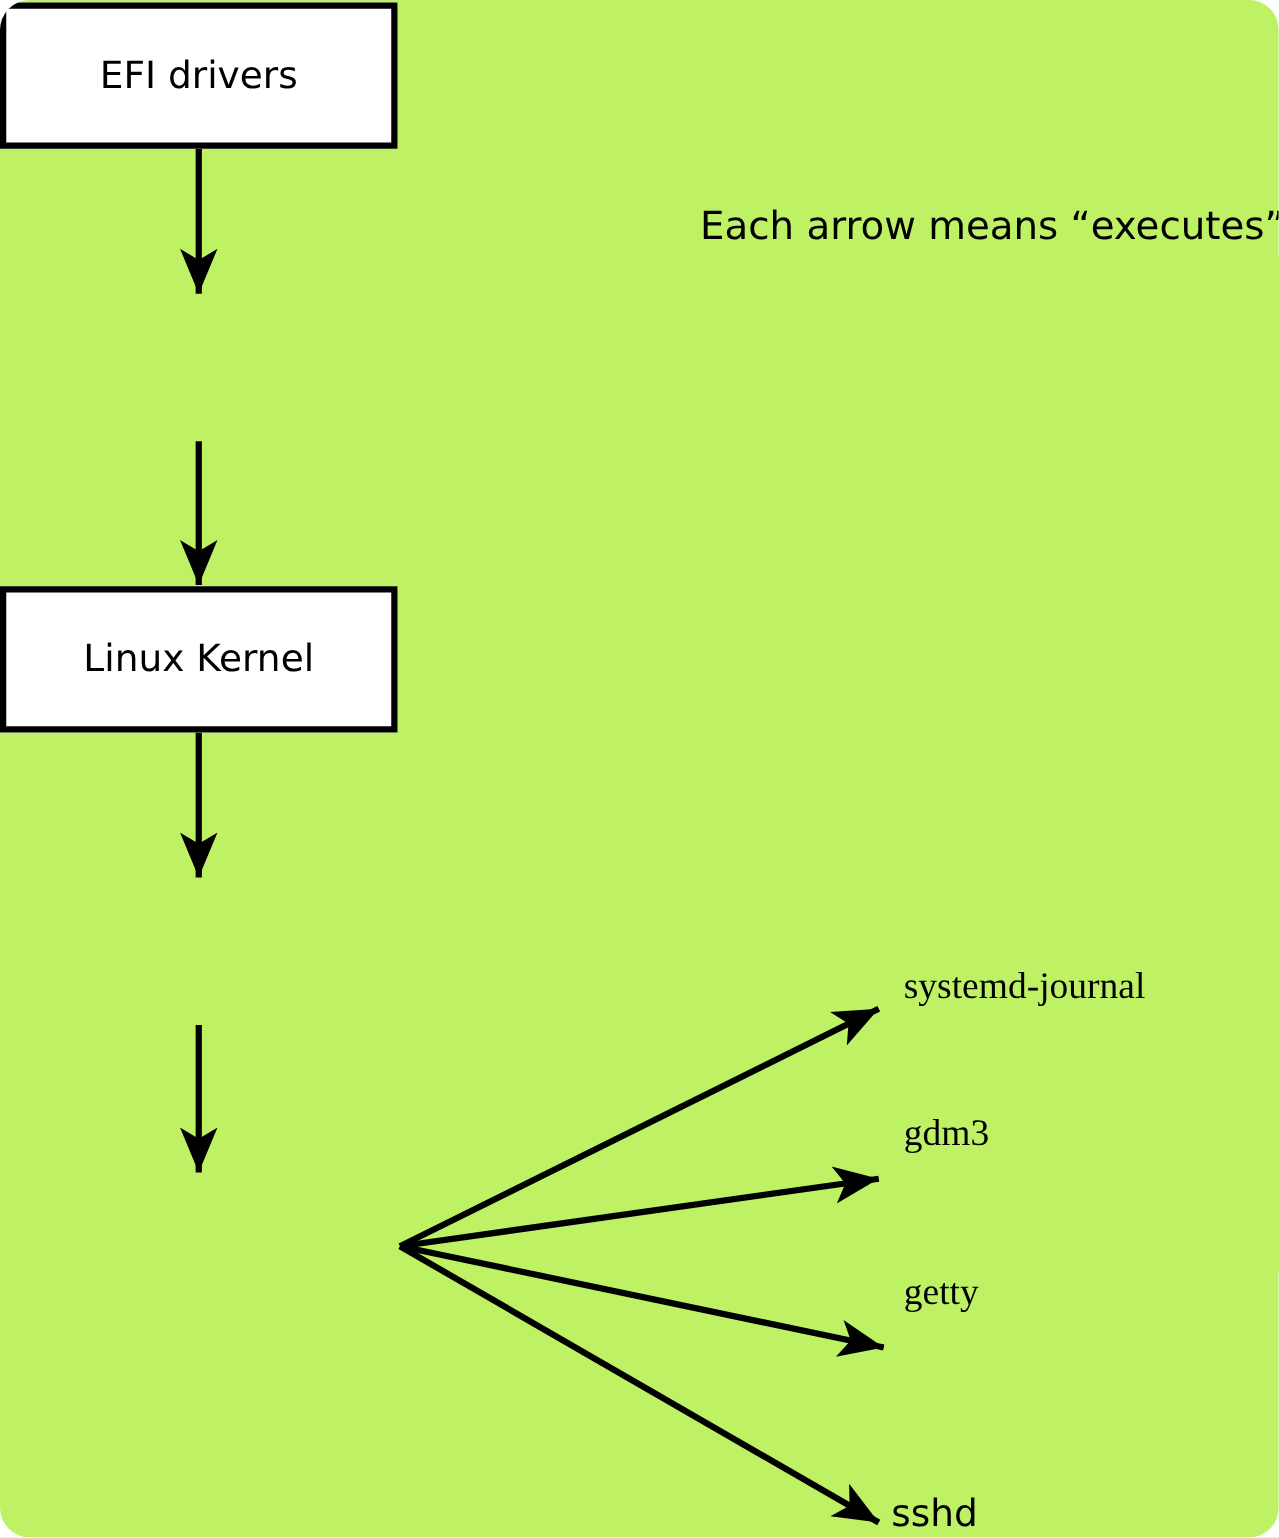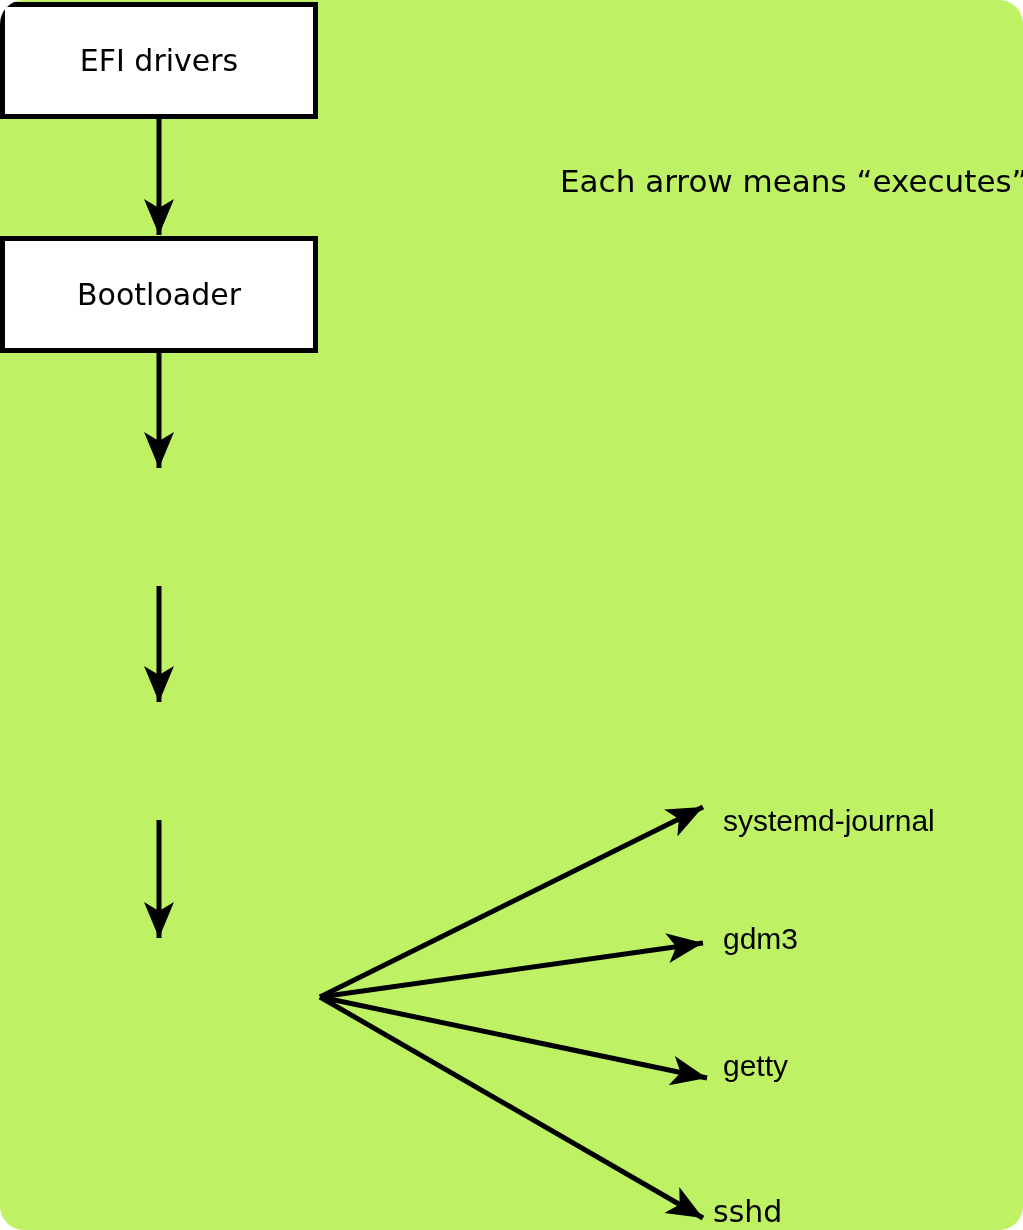"Bootloader" div.box { html: <div> <span>Bootloader</span> </div> -> none }
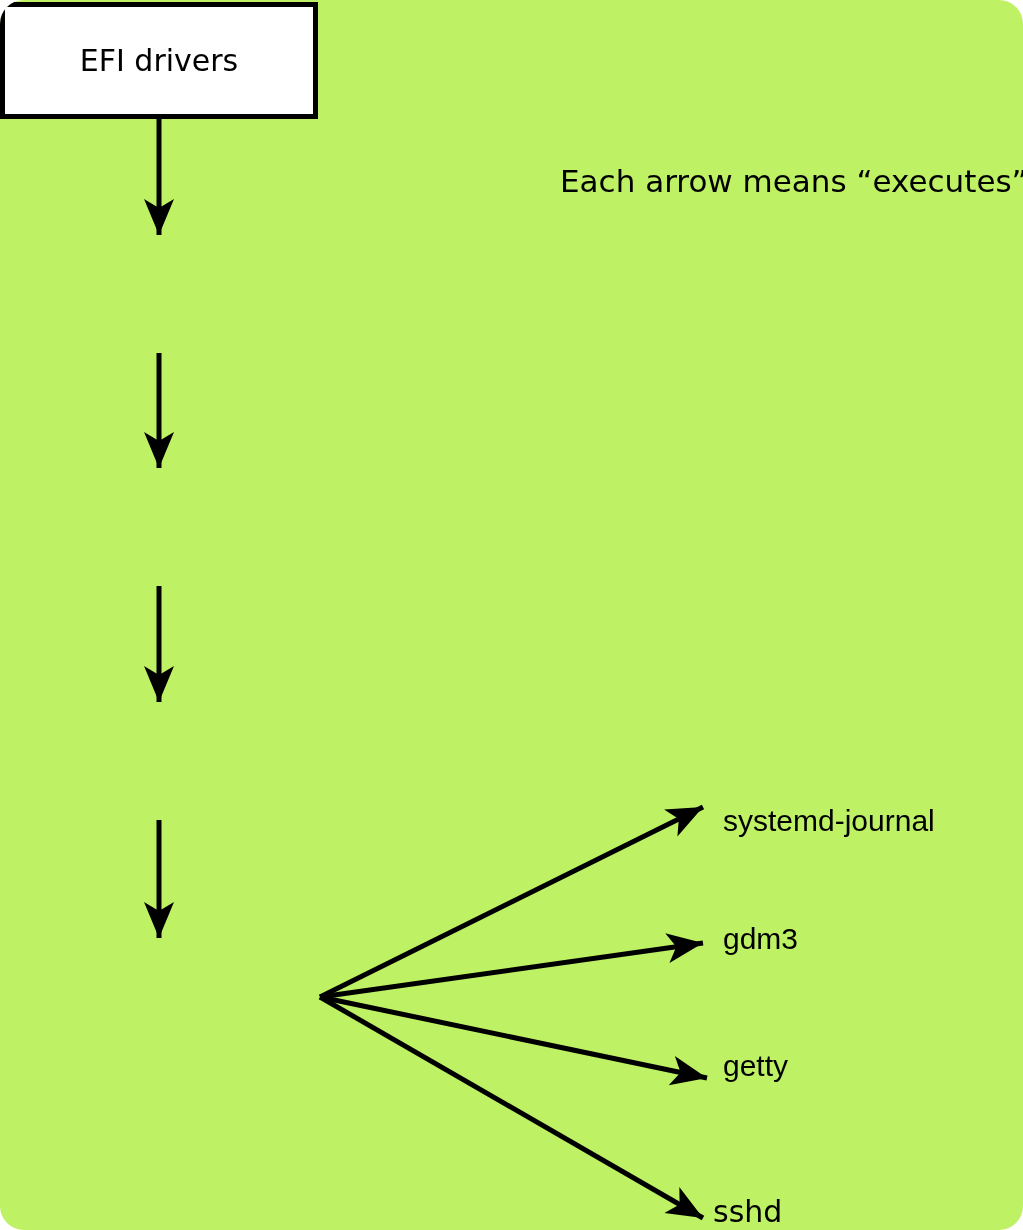"Linux Kernel" div.box { html: none -> <div> <span>Linux Kernel</span> </div> }
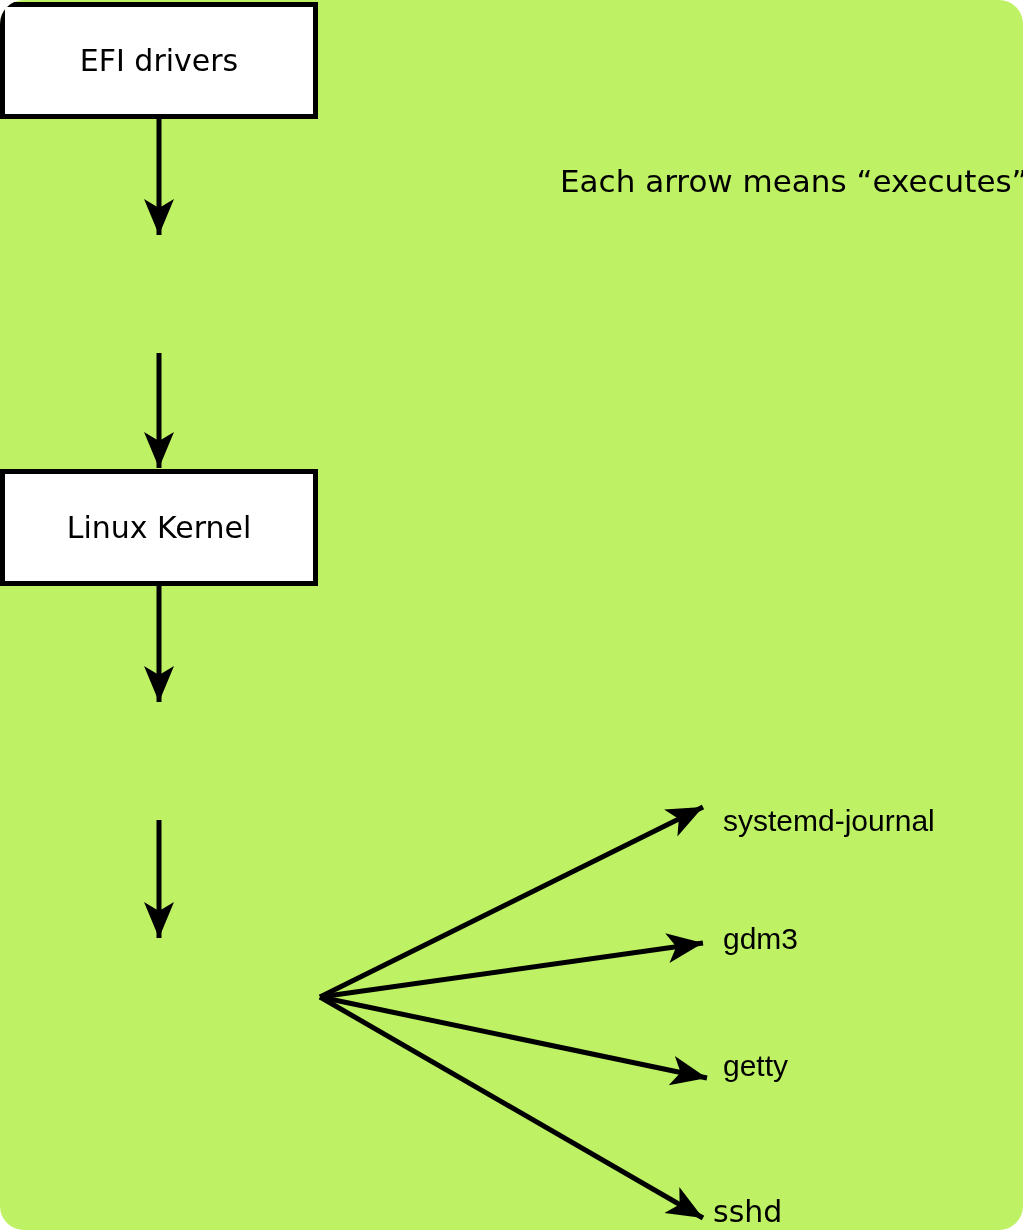"systemd-journal" .mono { font-family: Liberation Sans, sans-serif -> Liberation Serif, serif; margin-top: 32px -> none }
